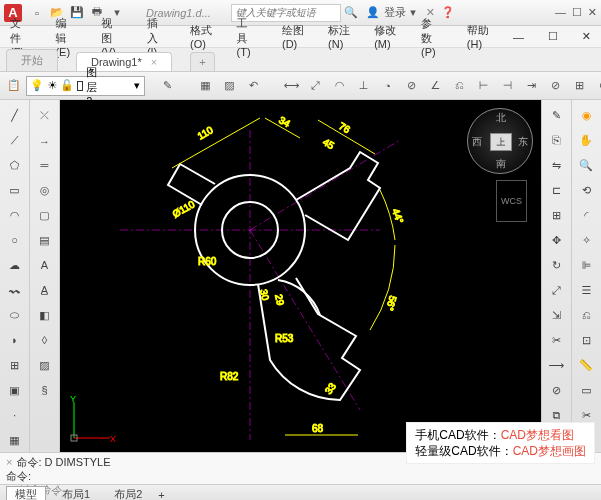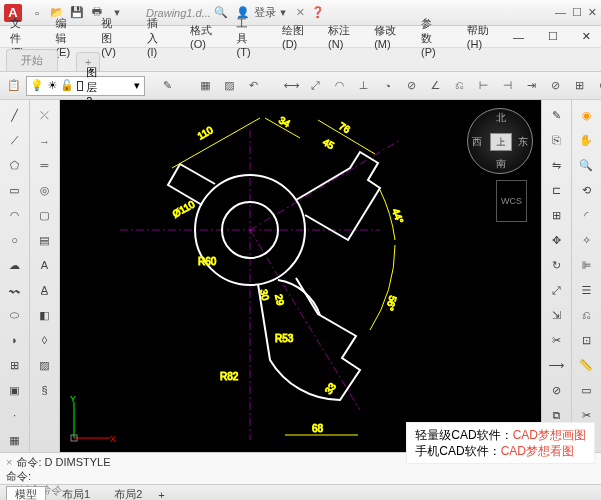"键入关键字或短语" input.search-box { html: none -> <input> }
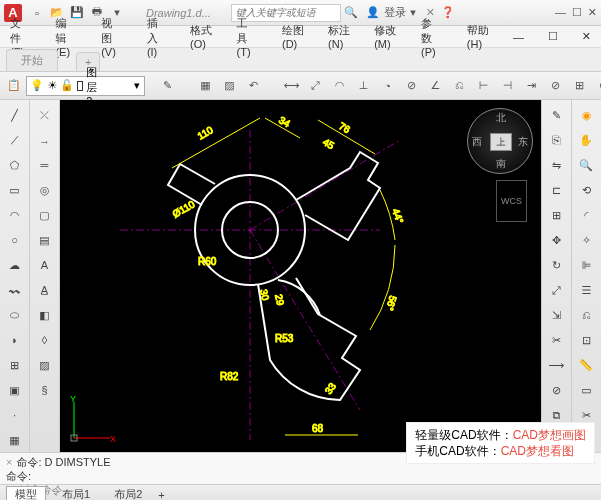"Drawing1* ×" div.doctab { html: none -> <div><span>Drawing1*</span> <span>×</span></div> }
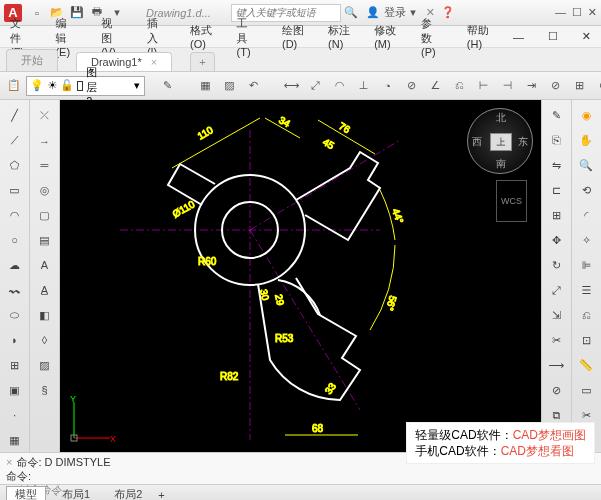"轻量级CAD软件：CAD梦想画图" div { order: before "手机CAD软件：CAD梦想看图" -> after "手机CAD软件：CAD梦想看图" }
